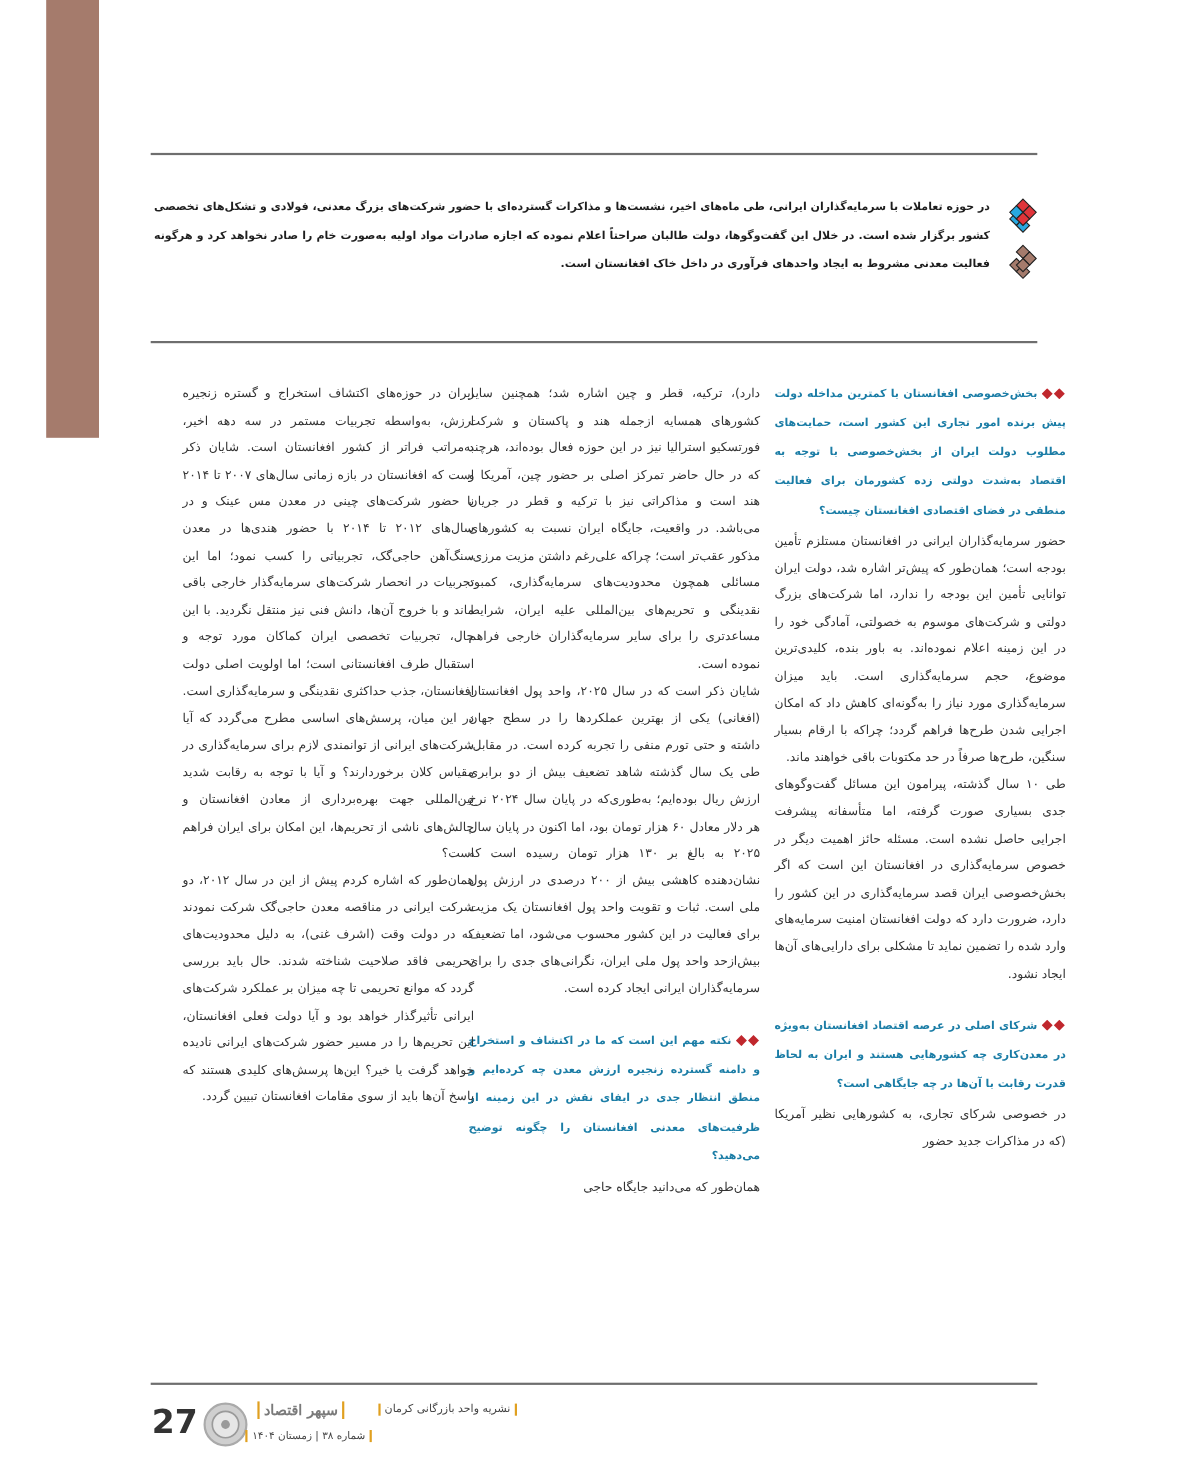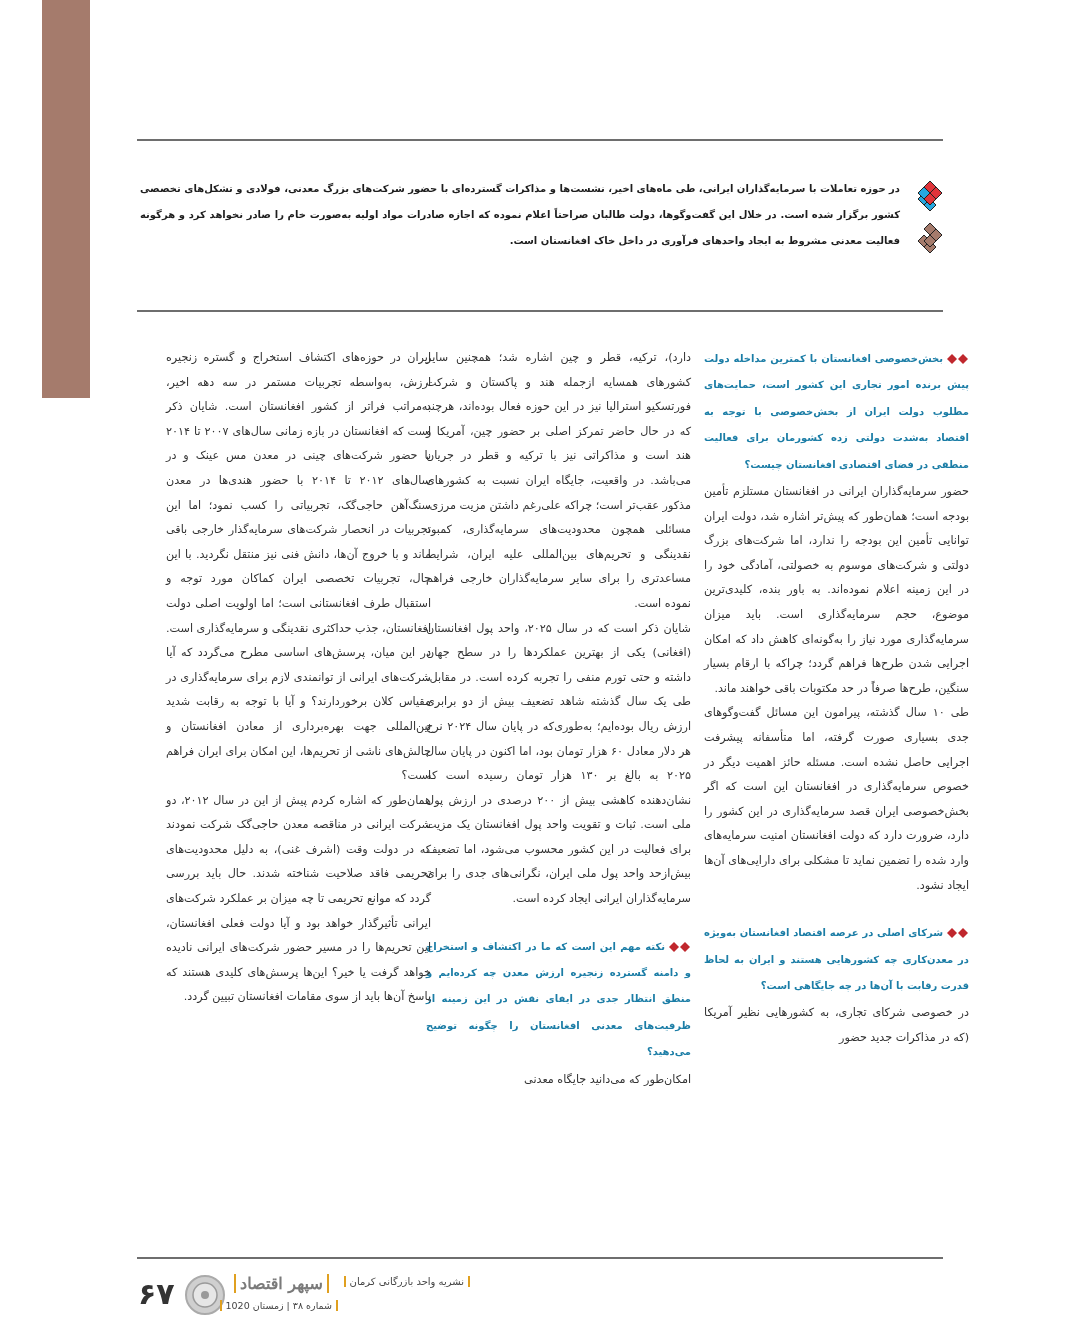"امکان‌طور که می‌دانید جایگاه معدنی" p { text: امکان‌طور که می‌دانید جایگاه معدنی -> همان‌طور که می‌دانید جایگاه حاجی }
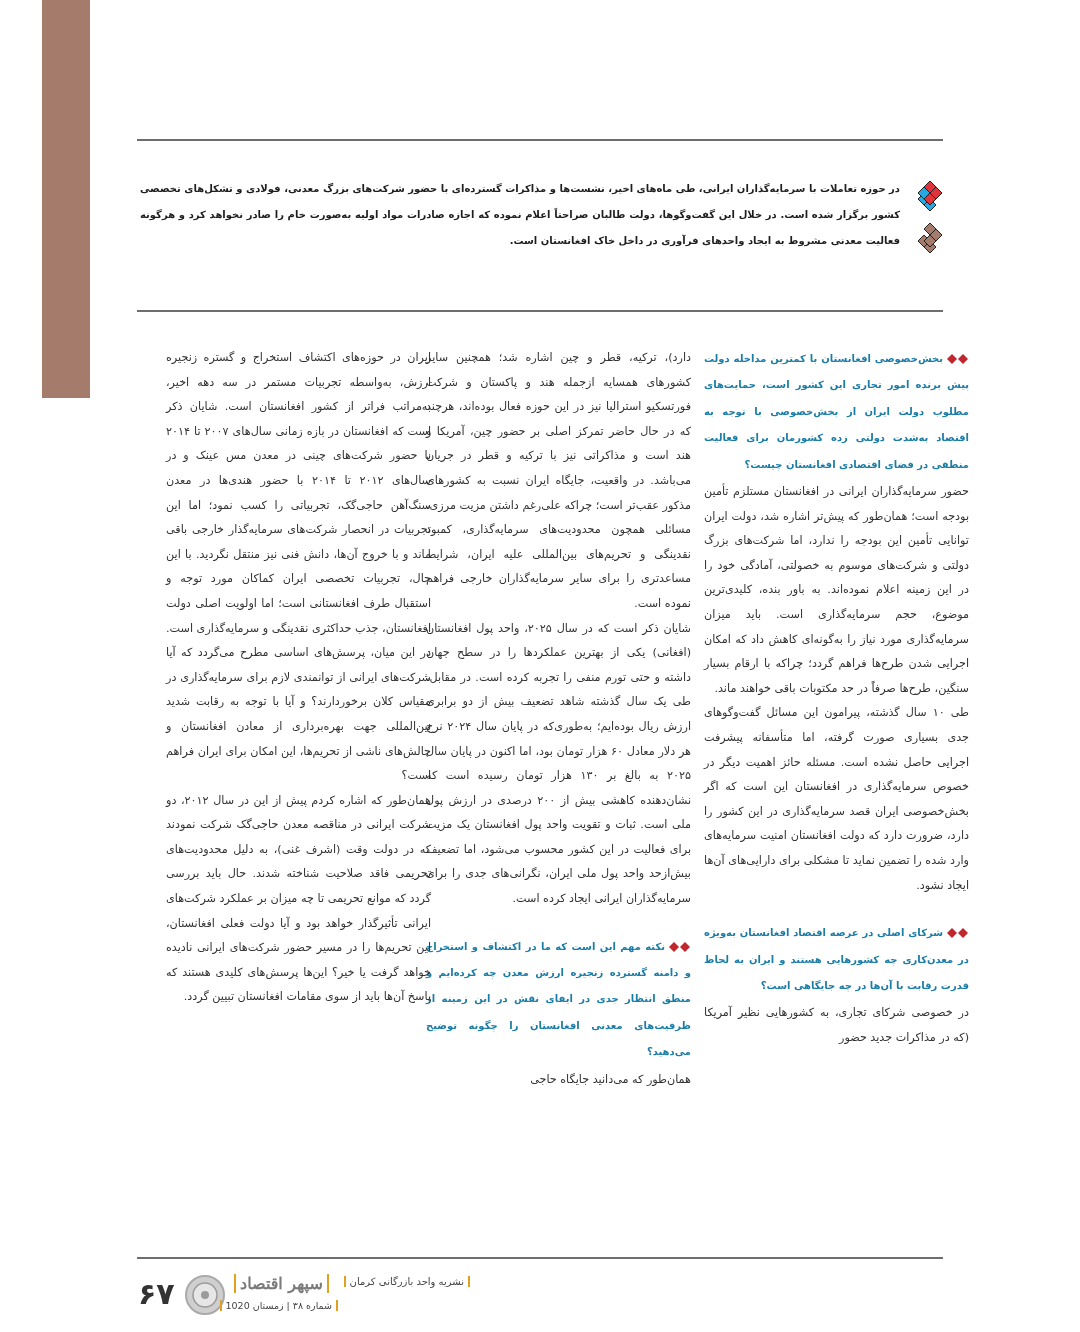"۶۷" div.page-num { text: ۶۷ -> 27 }
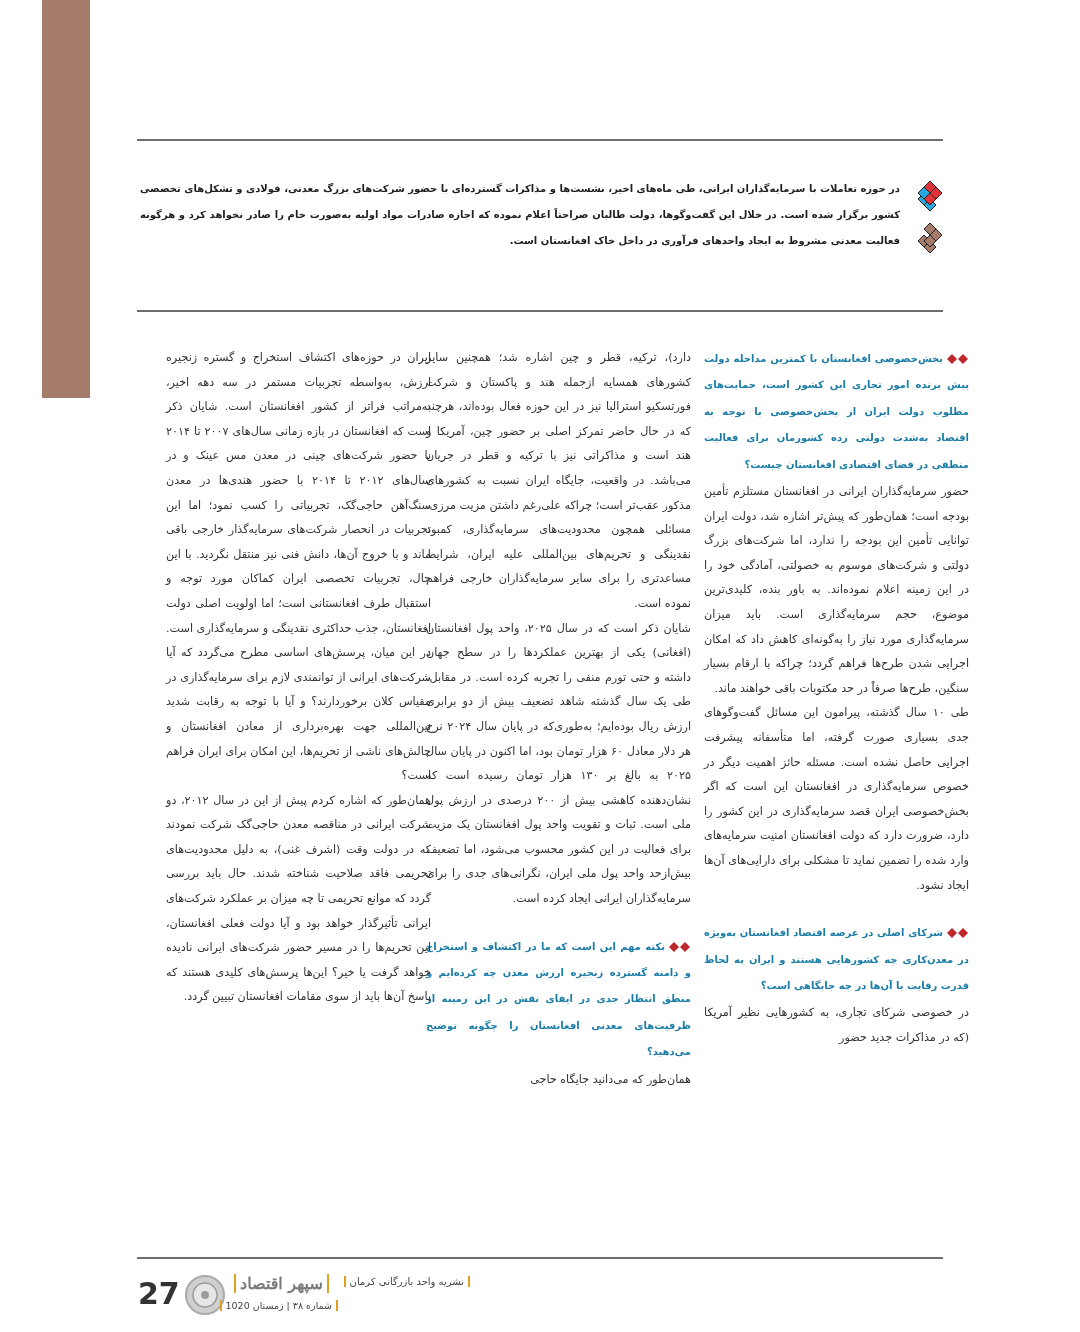"سپهر اقتصاد" .mag-logo { font-size: 16px -> 13px }
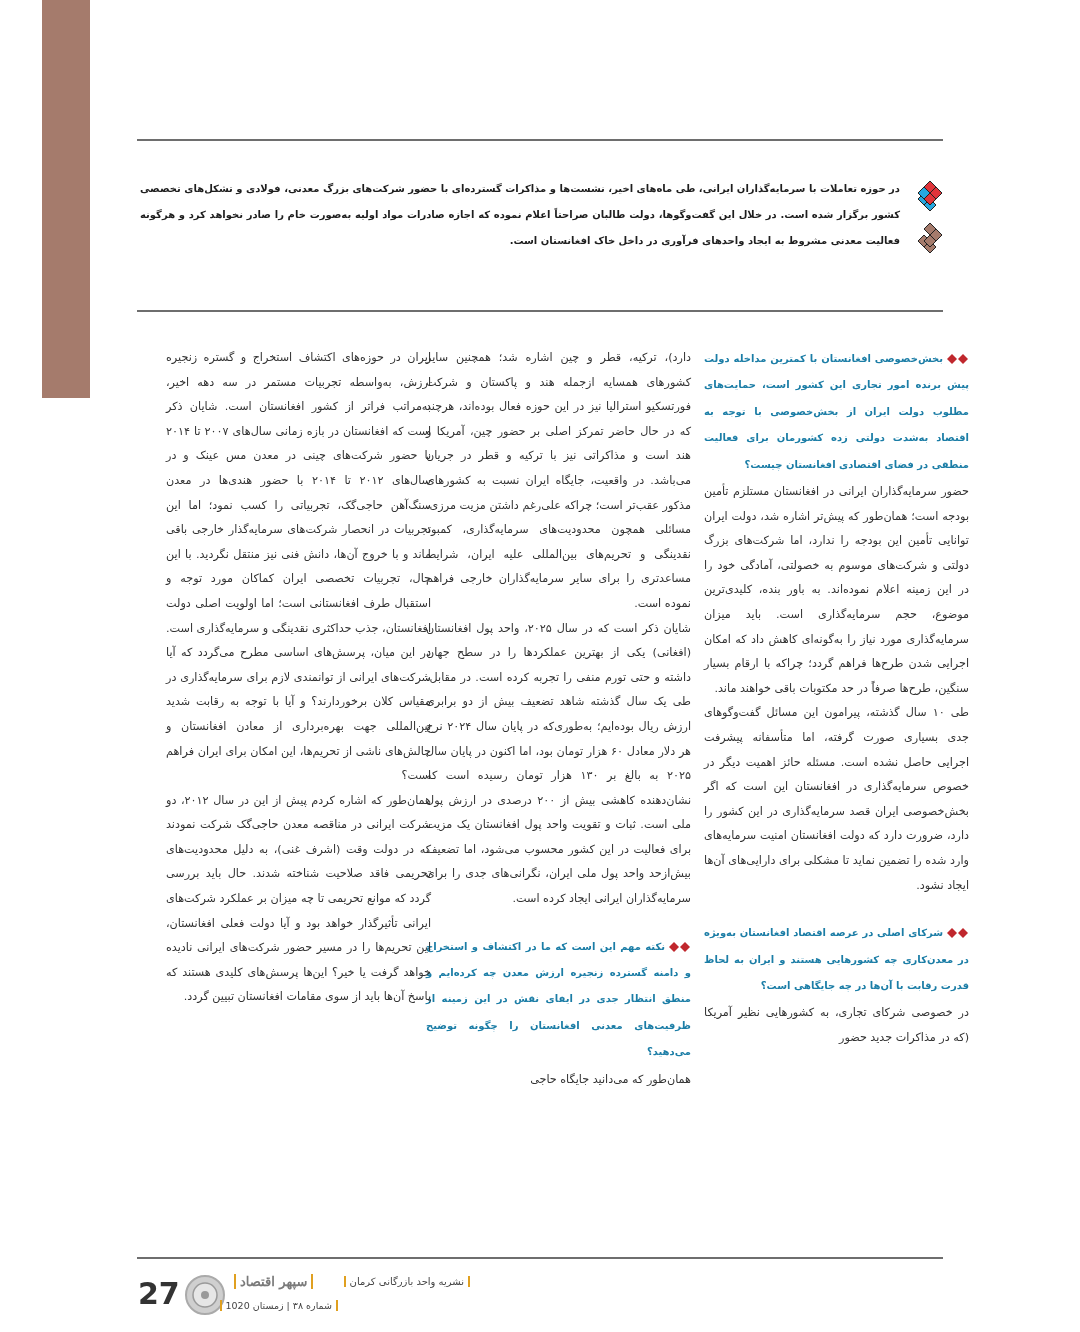"شماره ۳۸ | زمستان 1020" span.mag-issue { text: 1020 -> ۱۴۰۴ }
